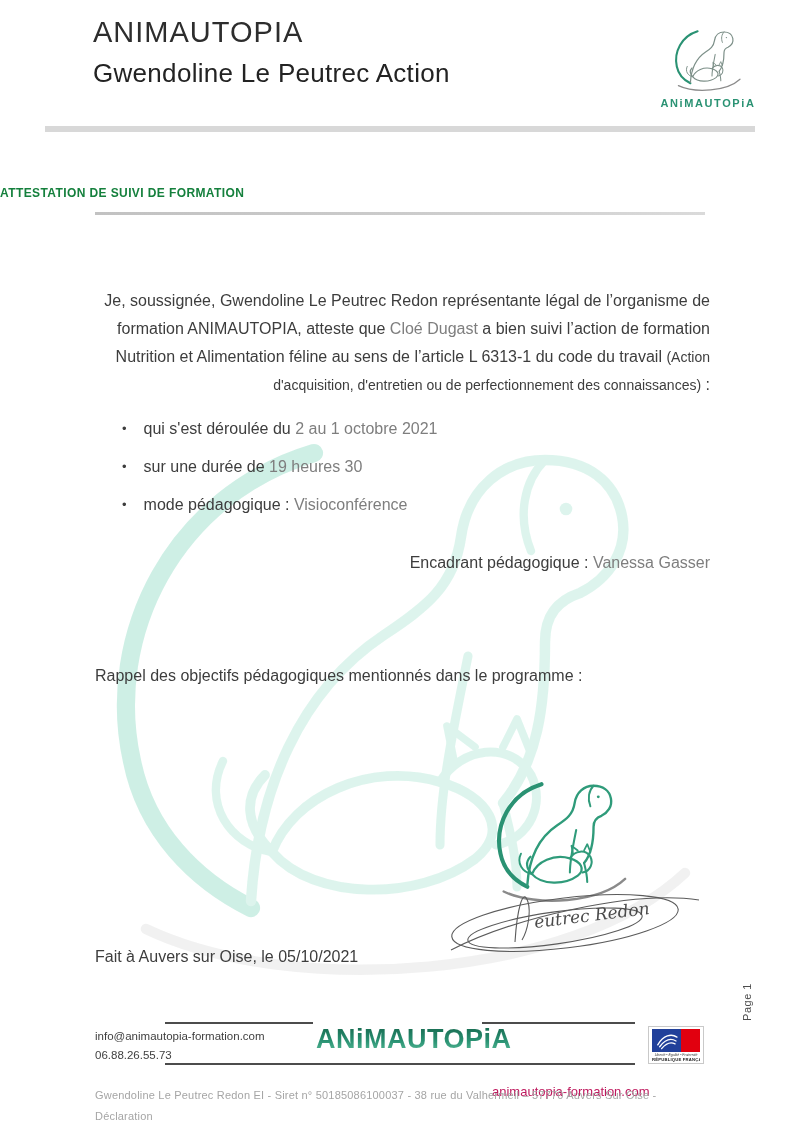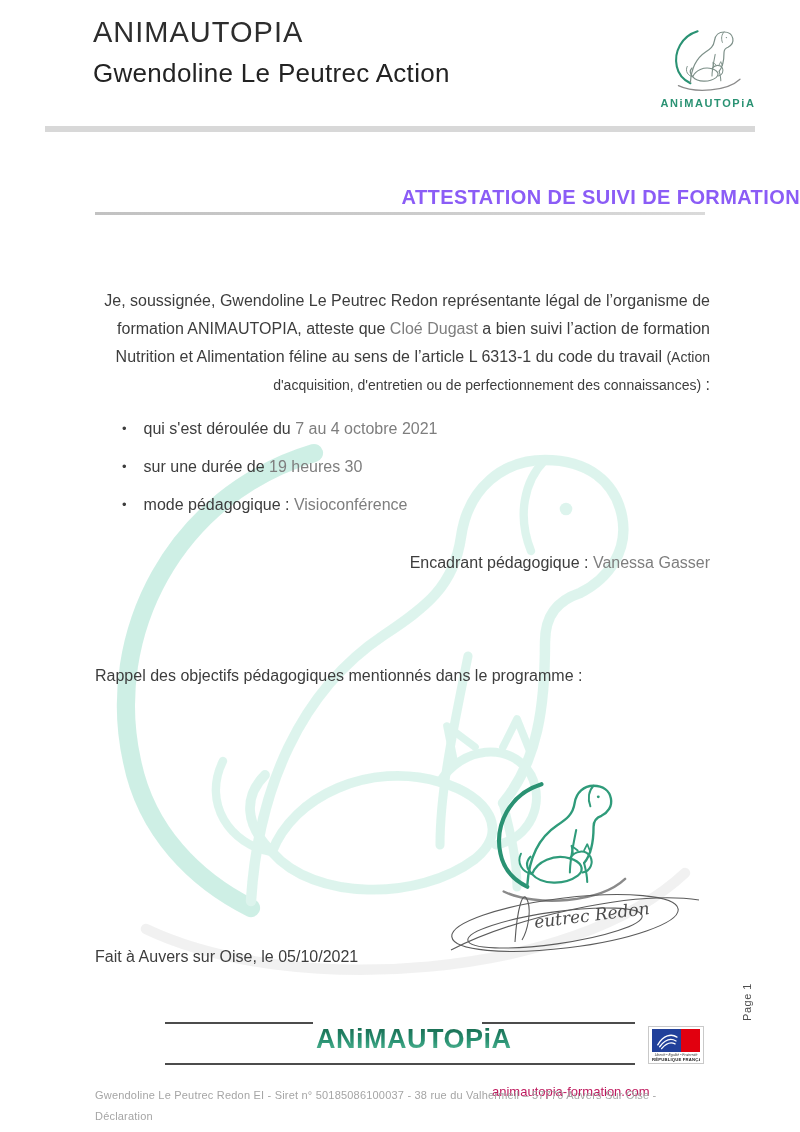"ATTESTATION DE SUIVI DE FORMATION" .doc-title { color: #8b5cf6 -> #15803d; font-size: 20px -> 12px; text-align: right -> left }
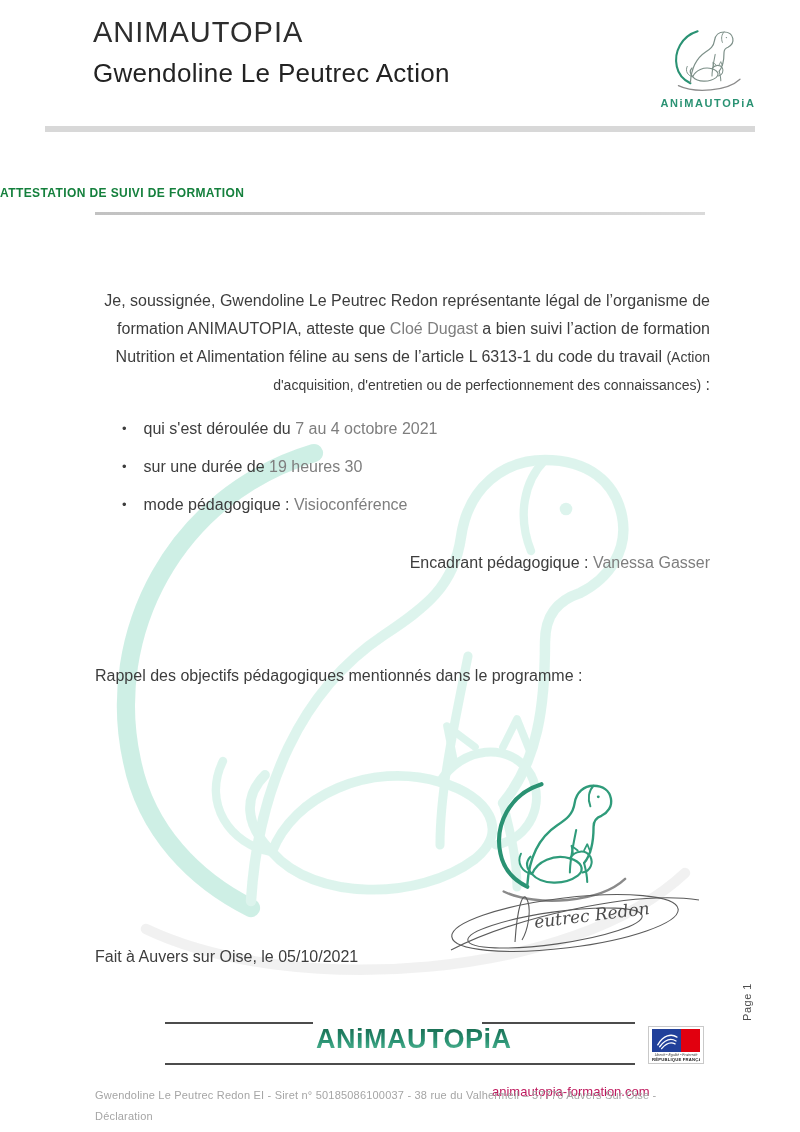"7 au 4 octobre 2021" span.gray { text: 7 au 4 -> 2 au 1 }
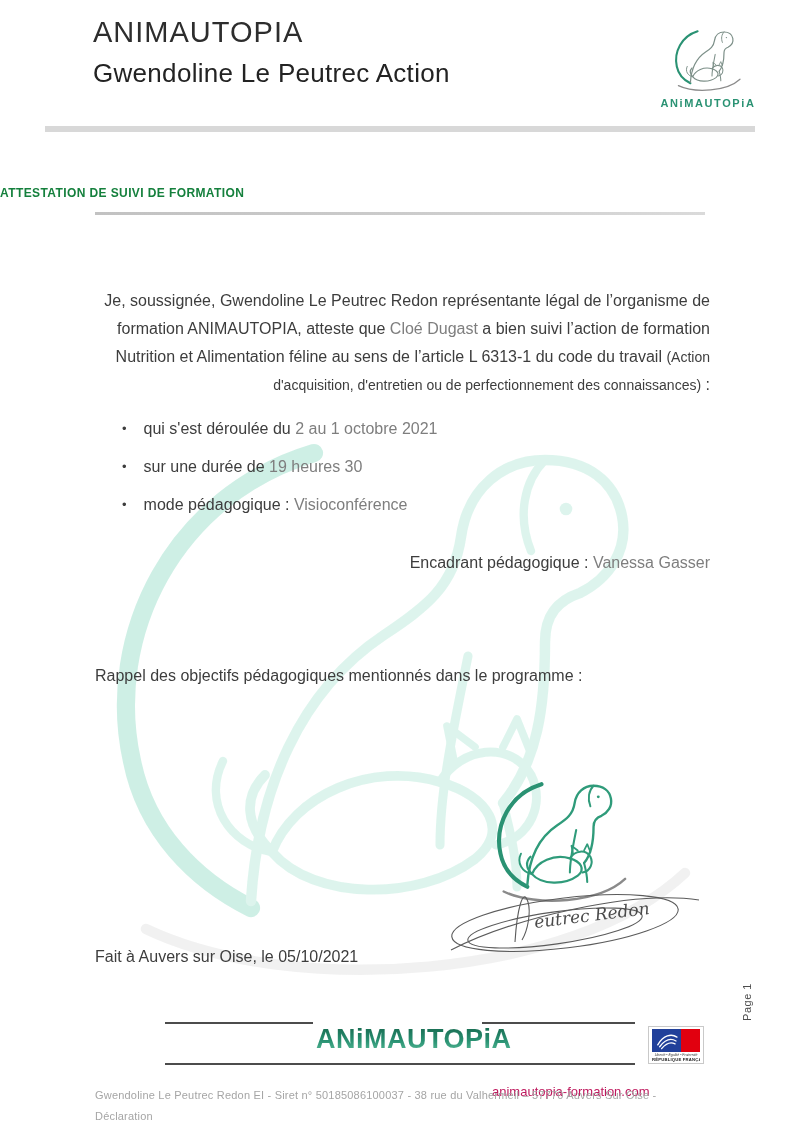"info@animautopia-formation.com" div.f-left { html: none -> <div> <div>info@animautopia-formation.com</div> <div>06.88.26.55.73</div> </div> }
